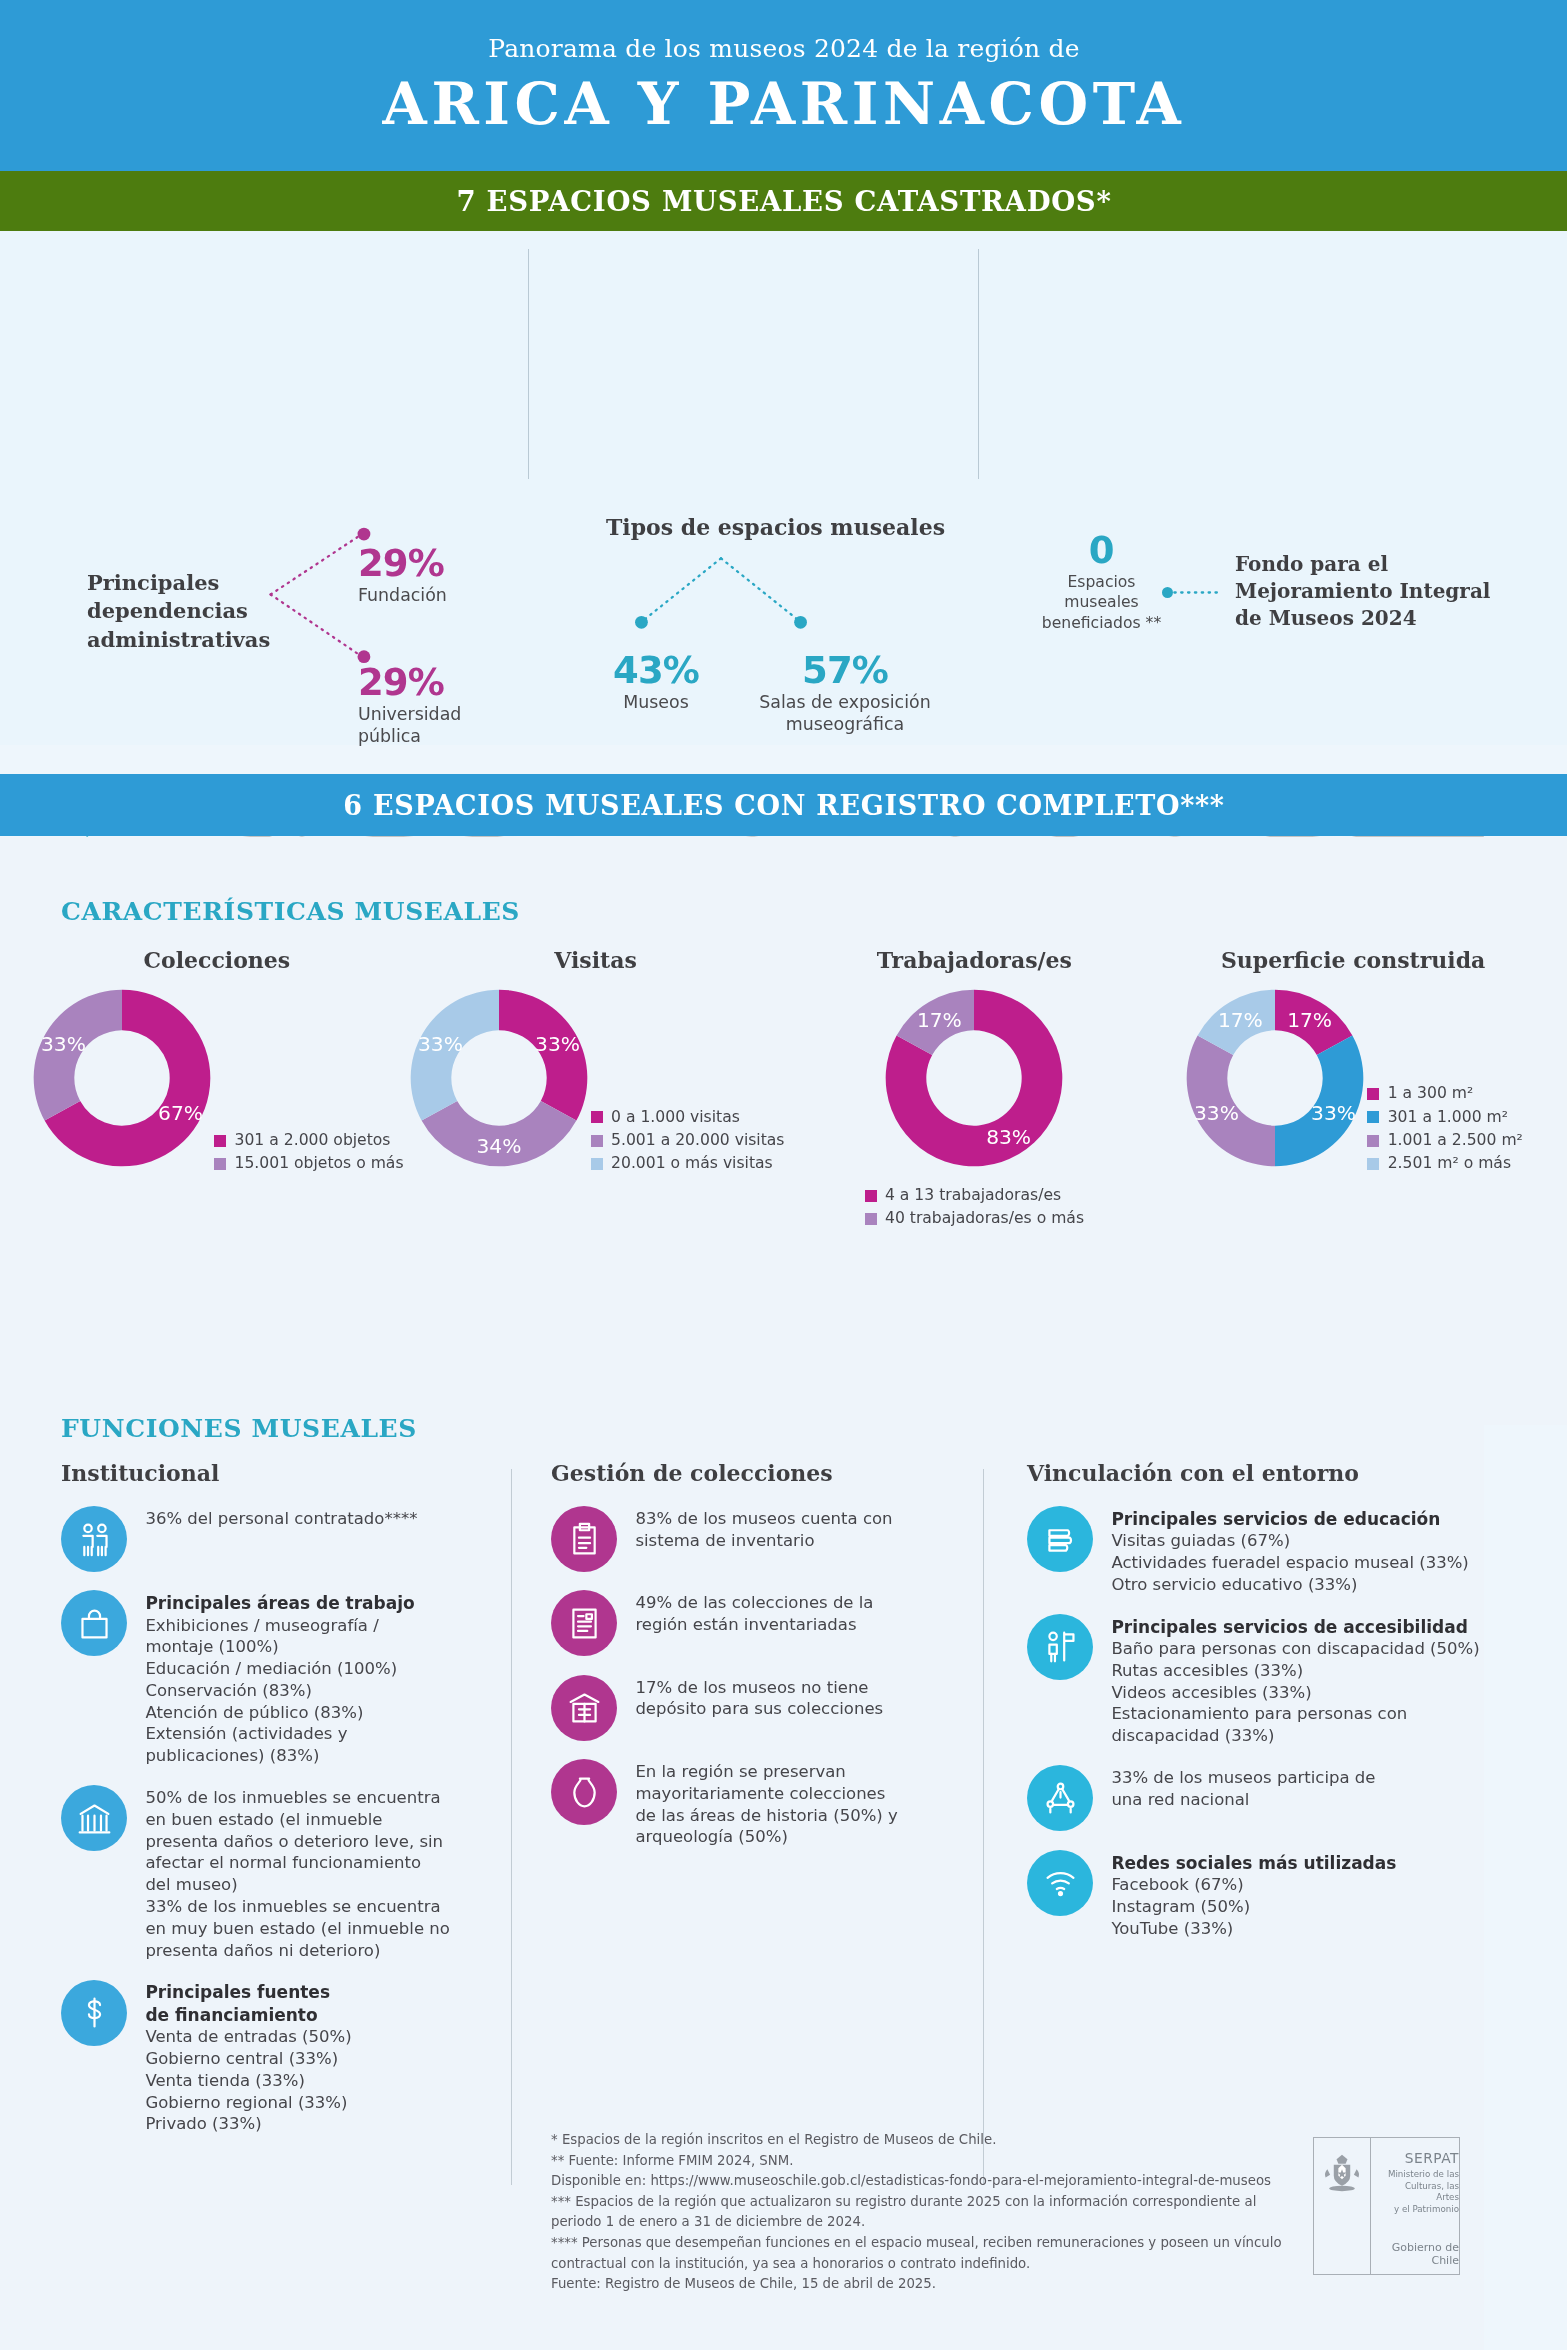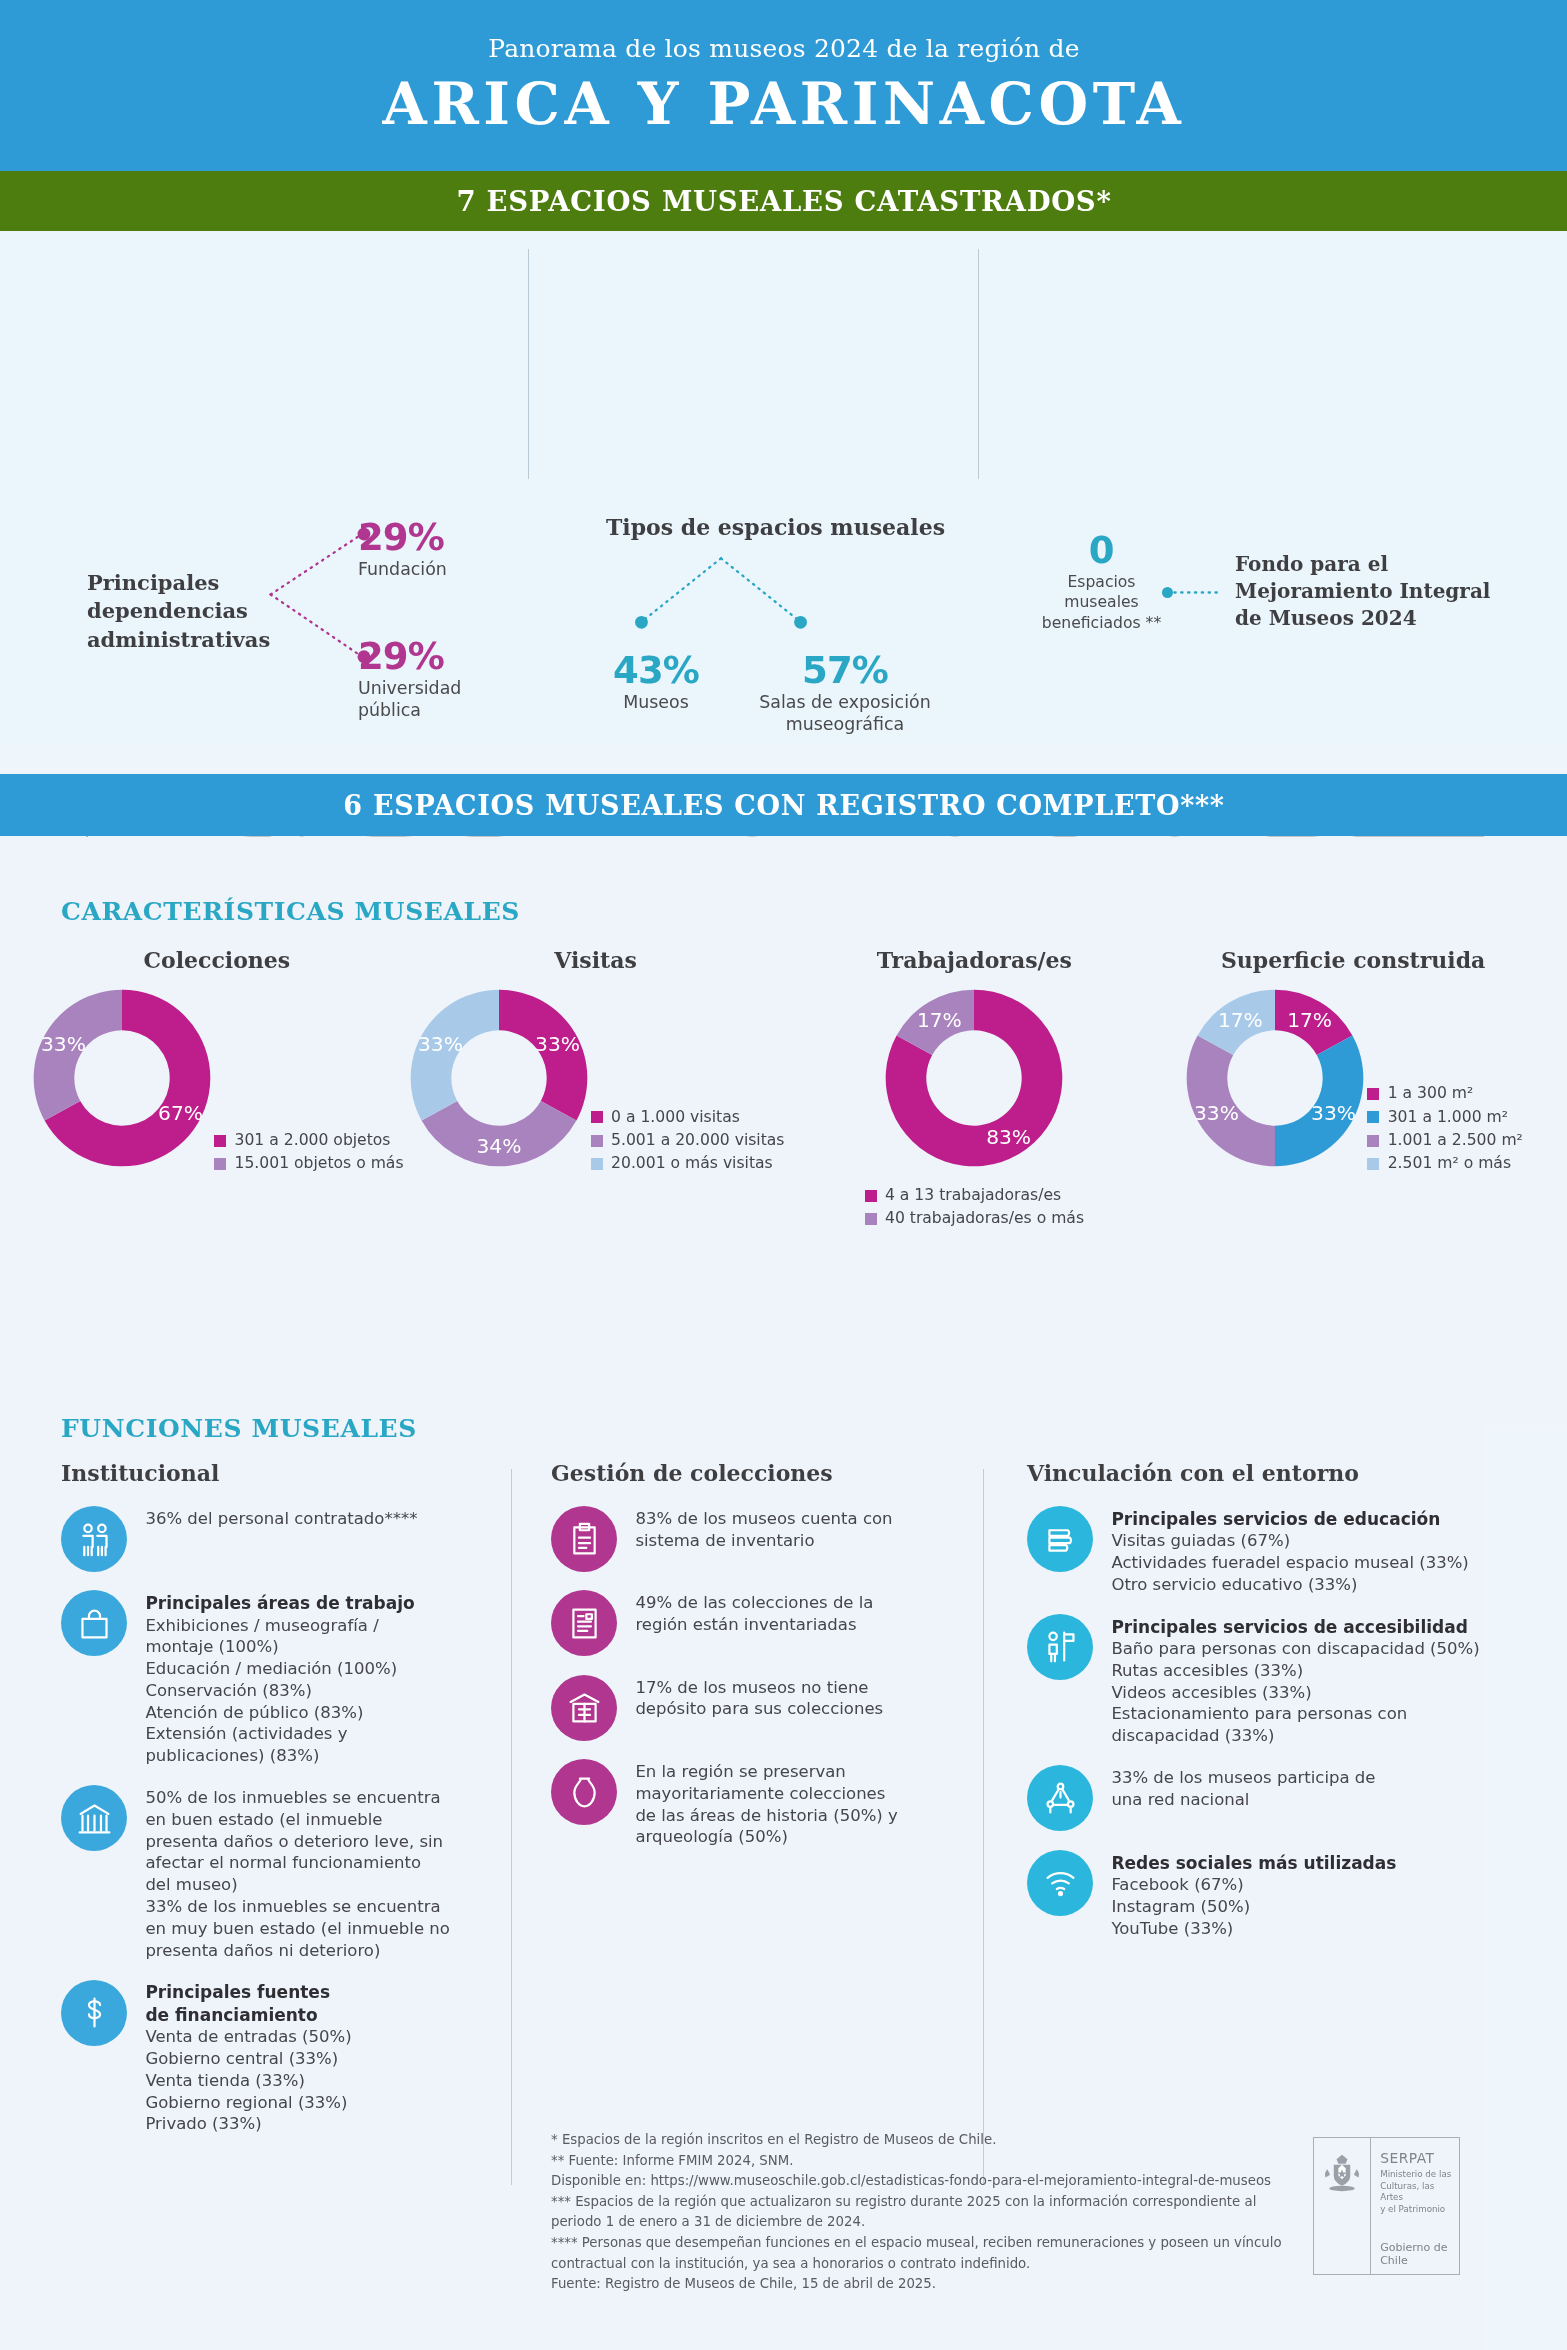"29%" .pct-mag { margin-top: none -> 26px }
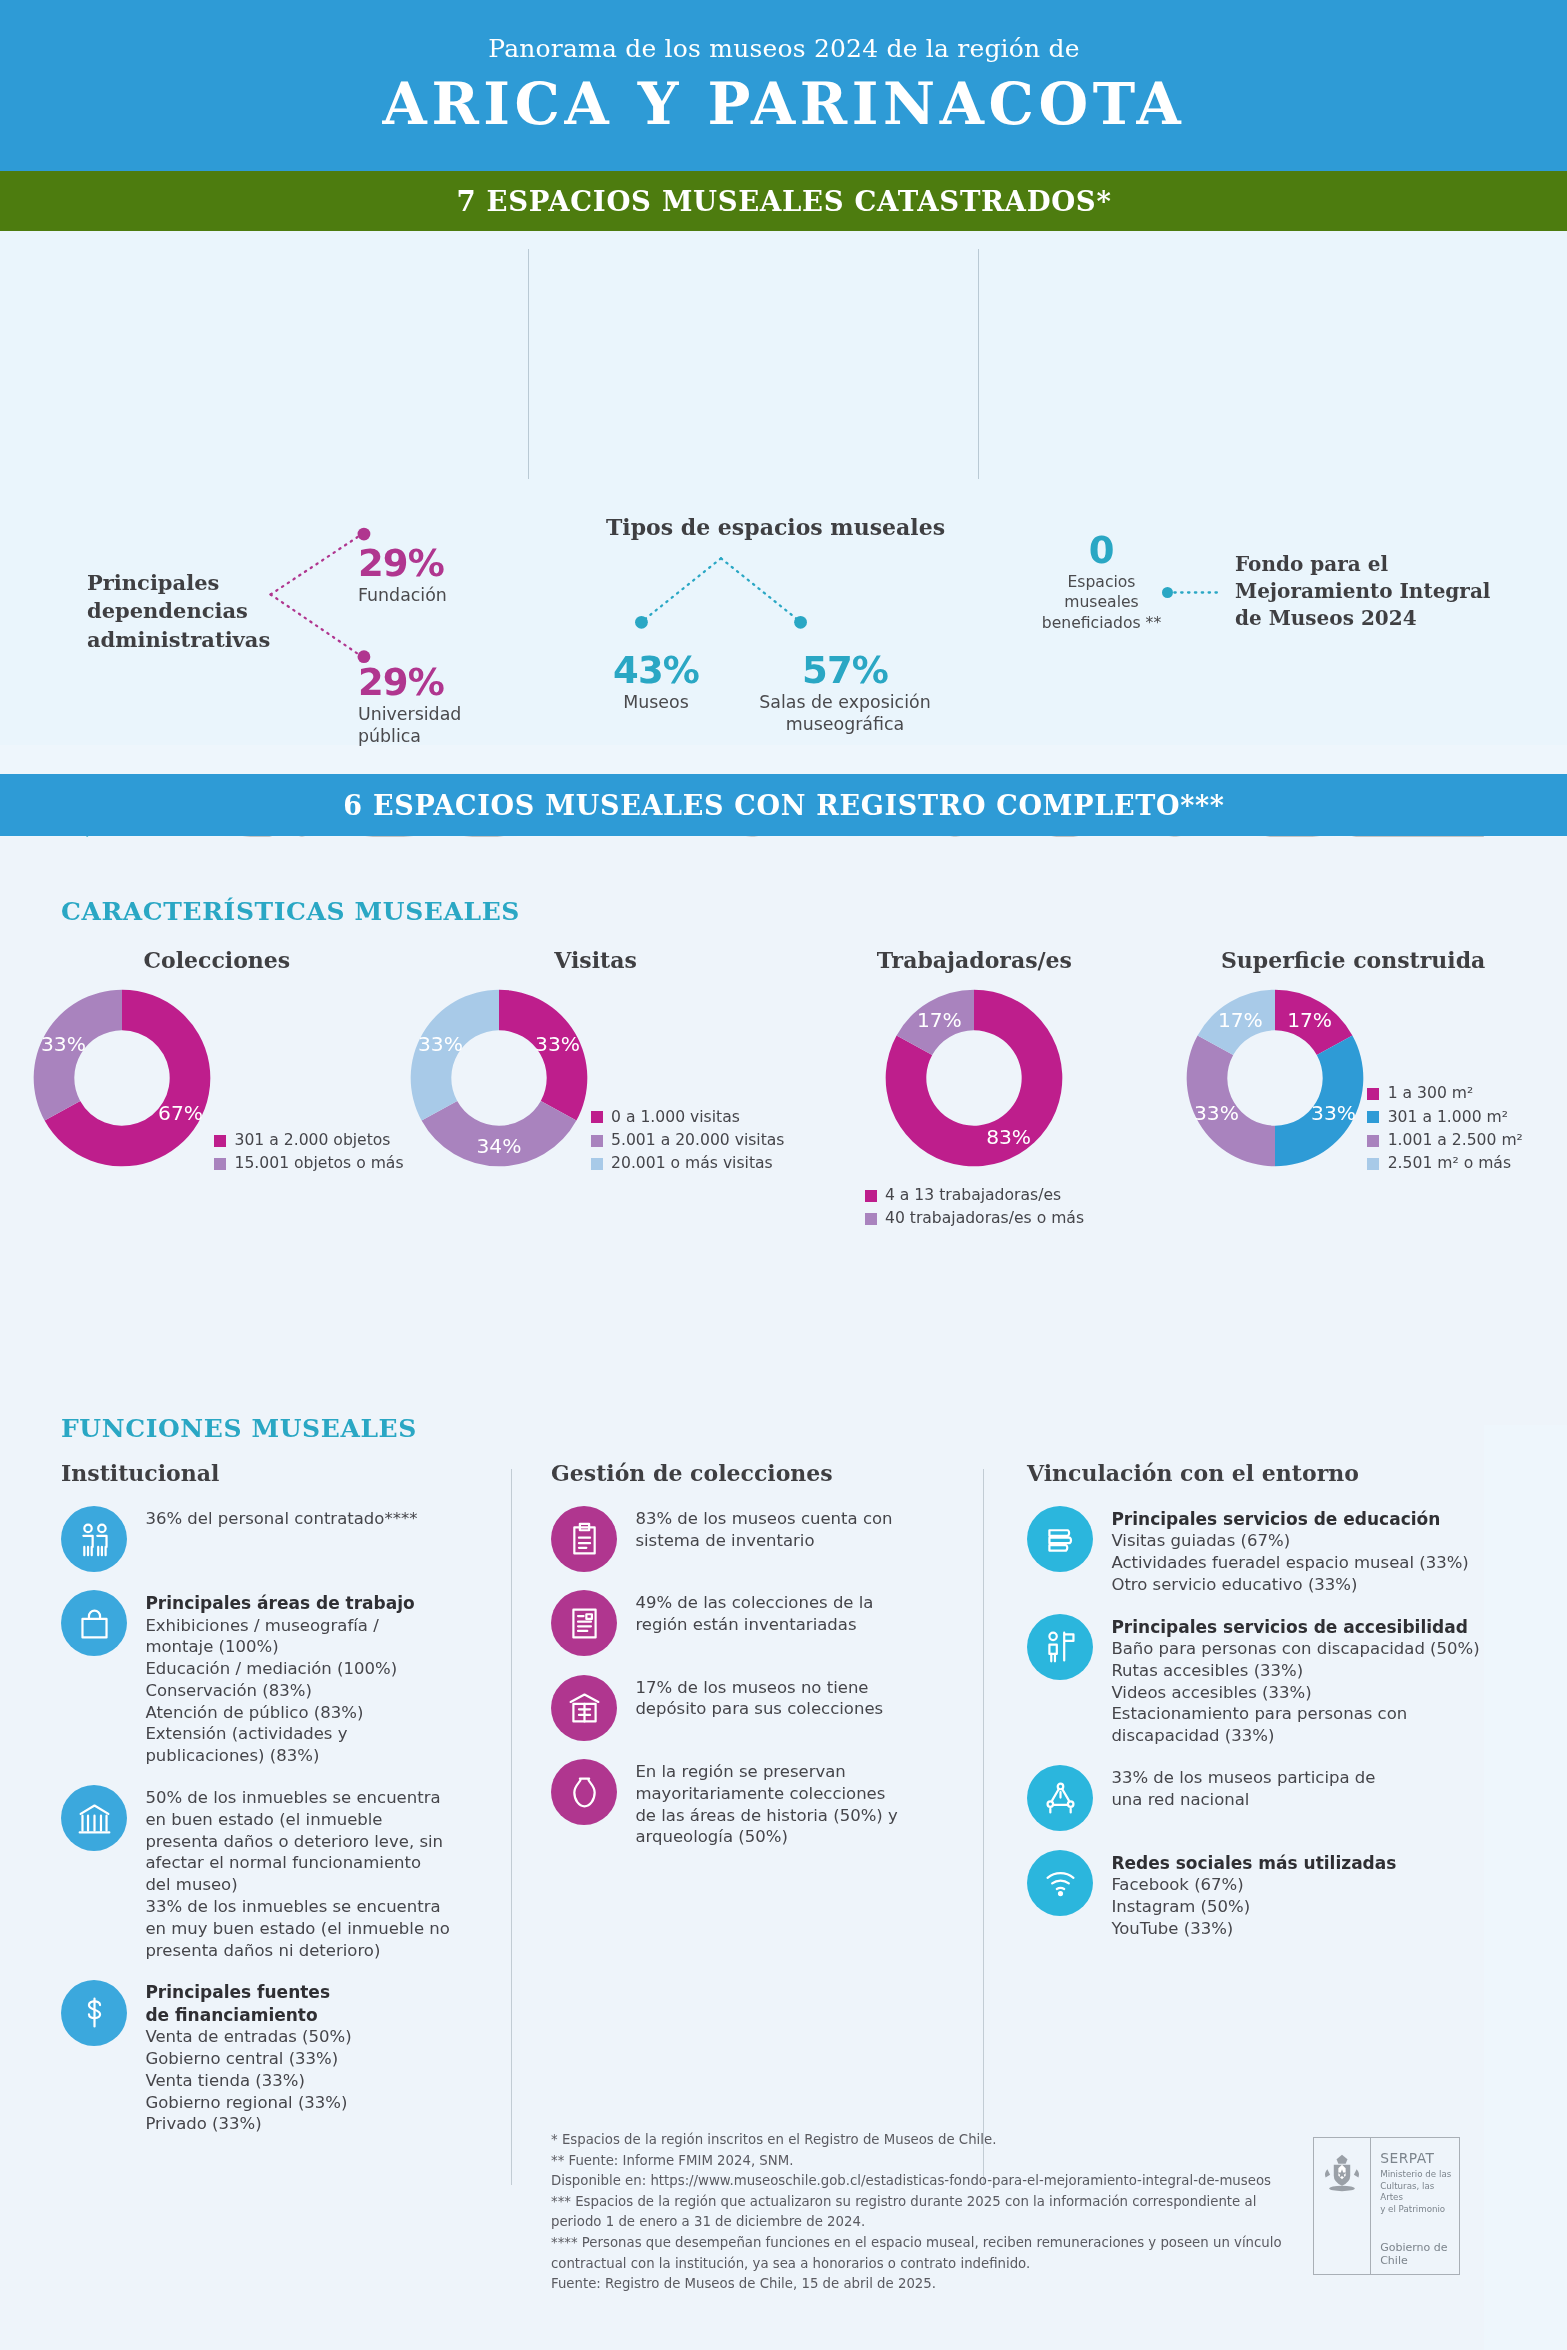"SERPAT" .logo-box { text-align: none -> right }
